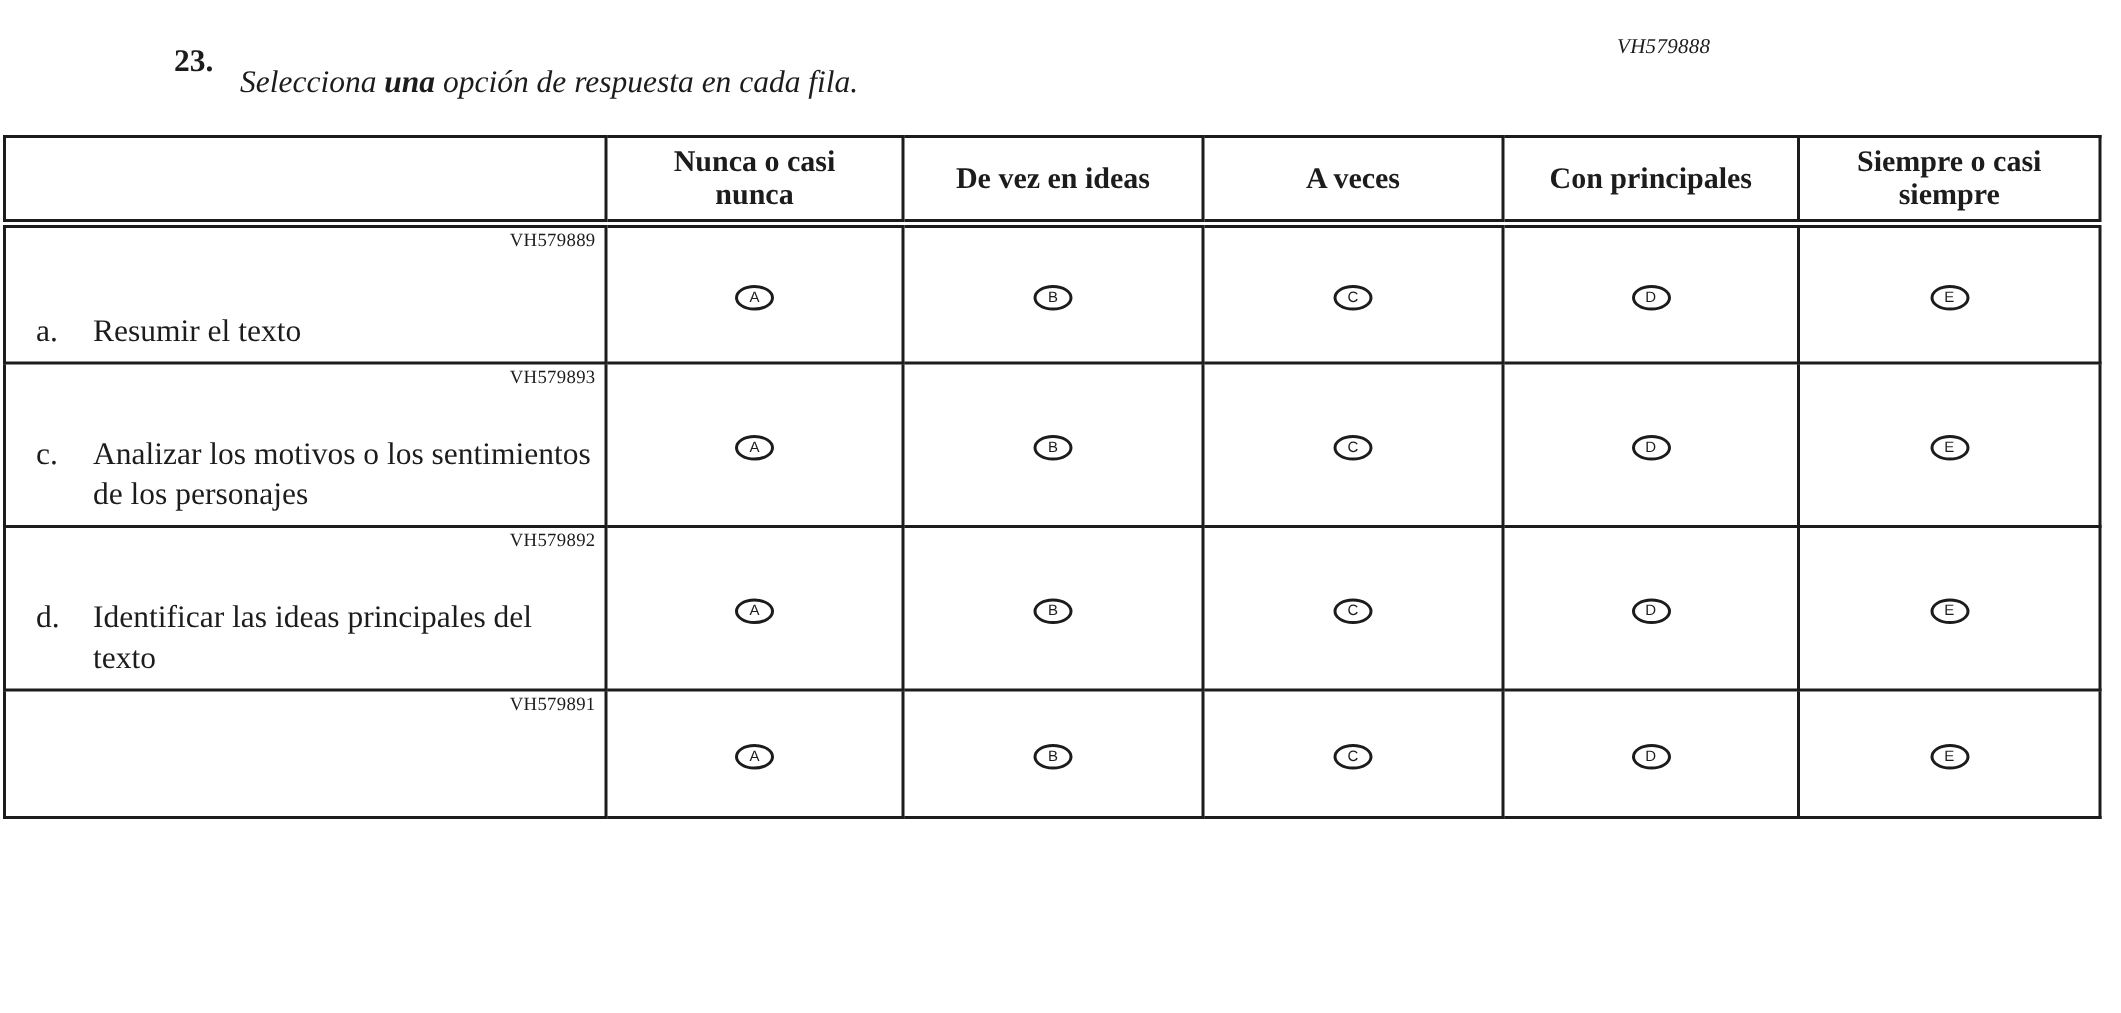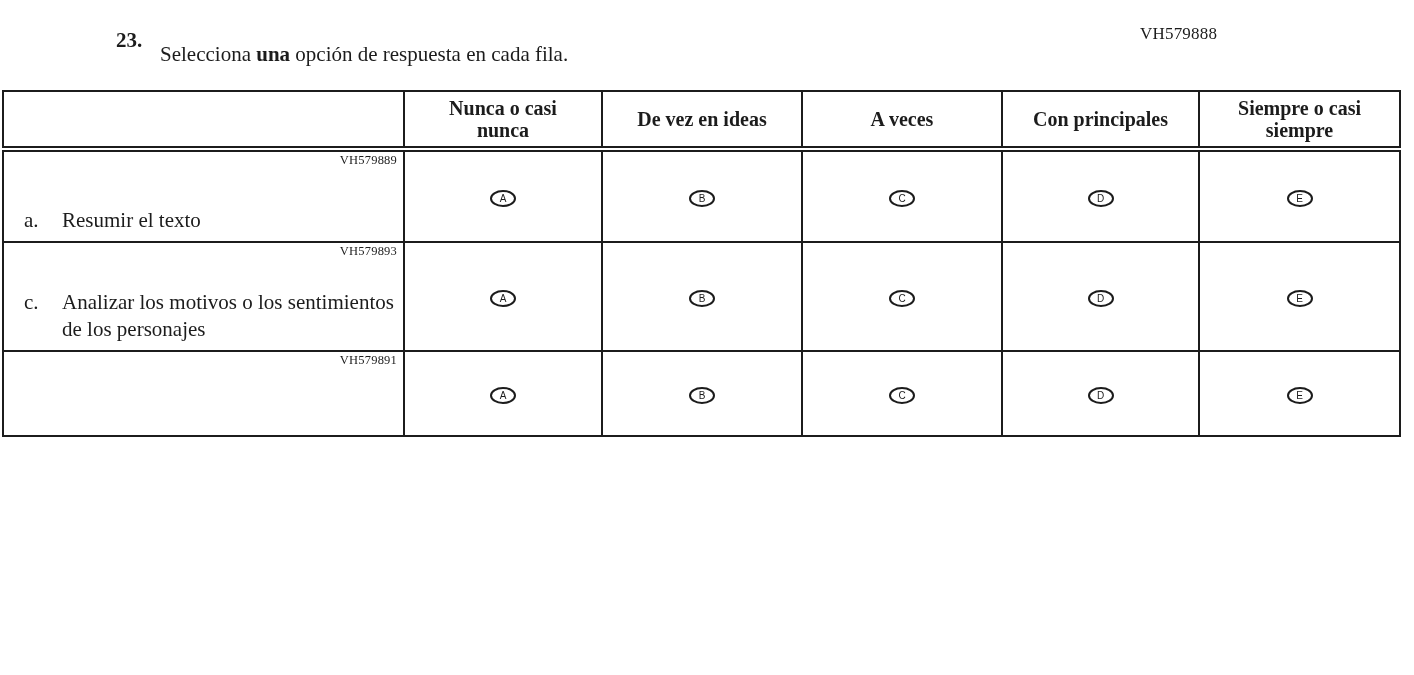"VH579888" .item-code-top { font-size: 17px -> 14px; font-style: none -> italic; left: 1140px -> 1078px }
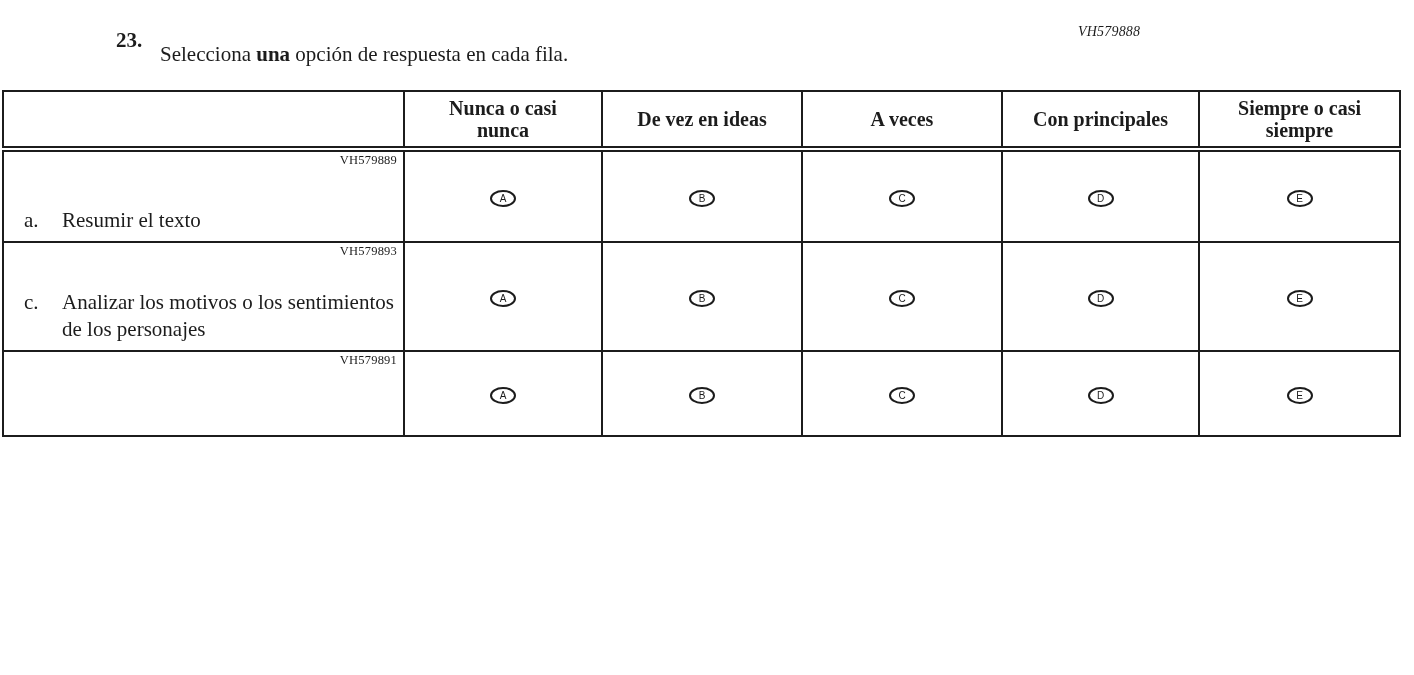"Selecciona una opción de respuesta" .qinstr { font-style: none -> italic }
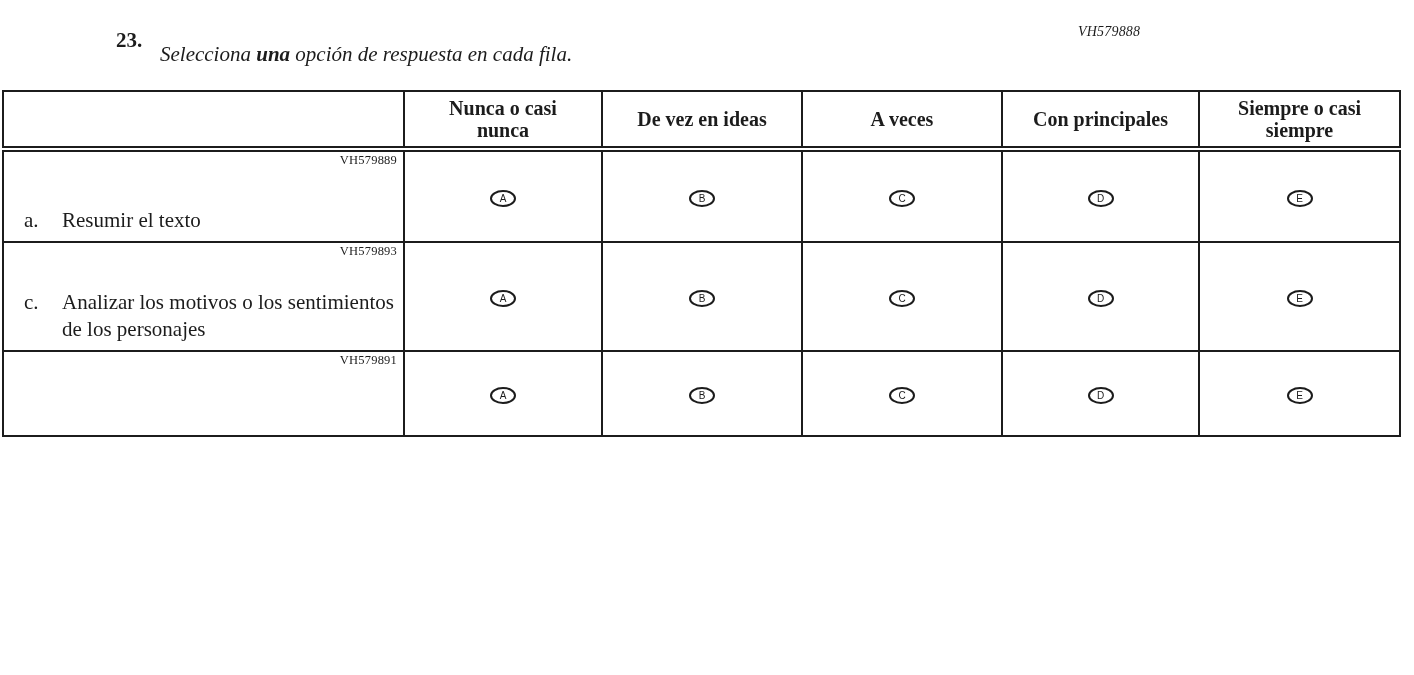"VH579892" tr.h-d { html: none -> <tr> <td> <span>VH579892</span> <div> <span>d.</span> <span>Identificar las ideas principales del texto</span> </div> </td> <td><span>A</span></td> <td><span>B</span></td> <td><span>C</span></td> <td><span>D</span></td> <td><span>E</span></td> </tr> }
